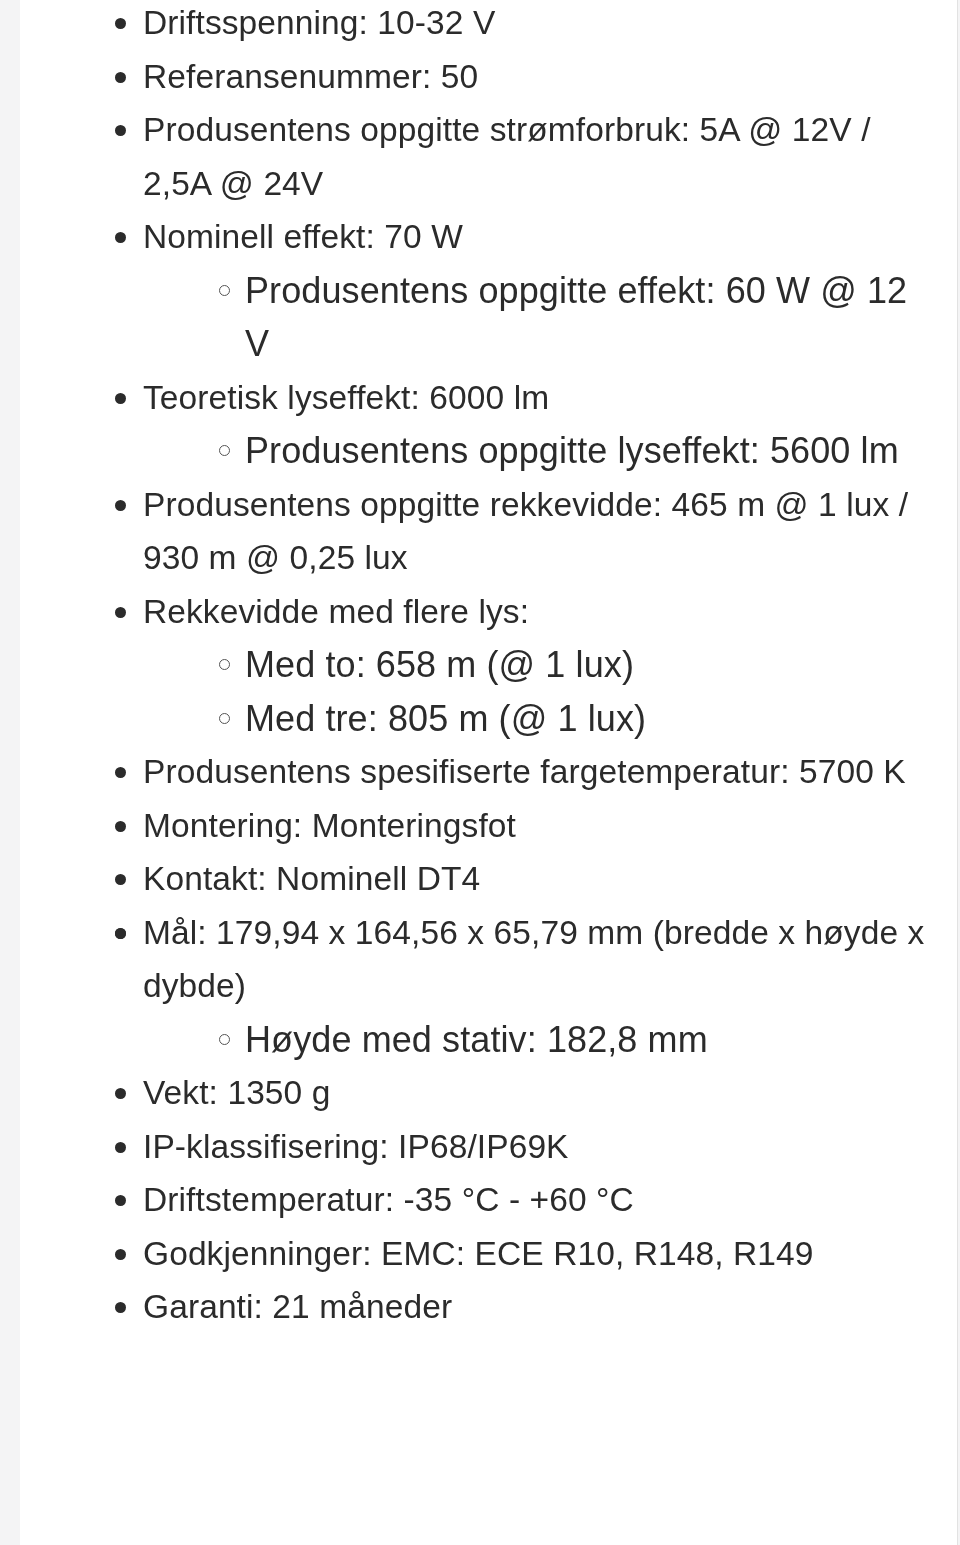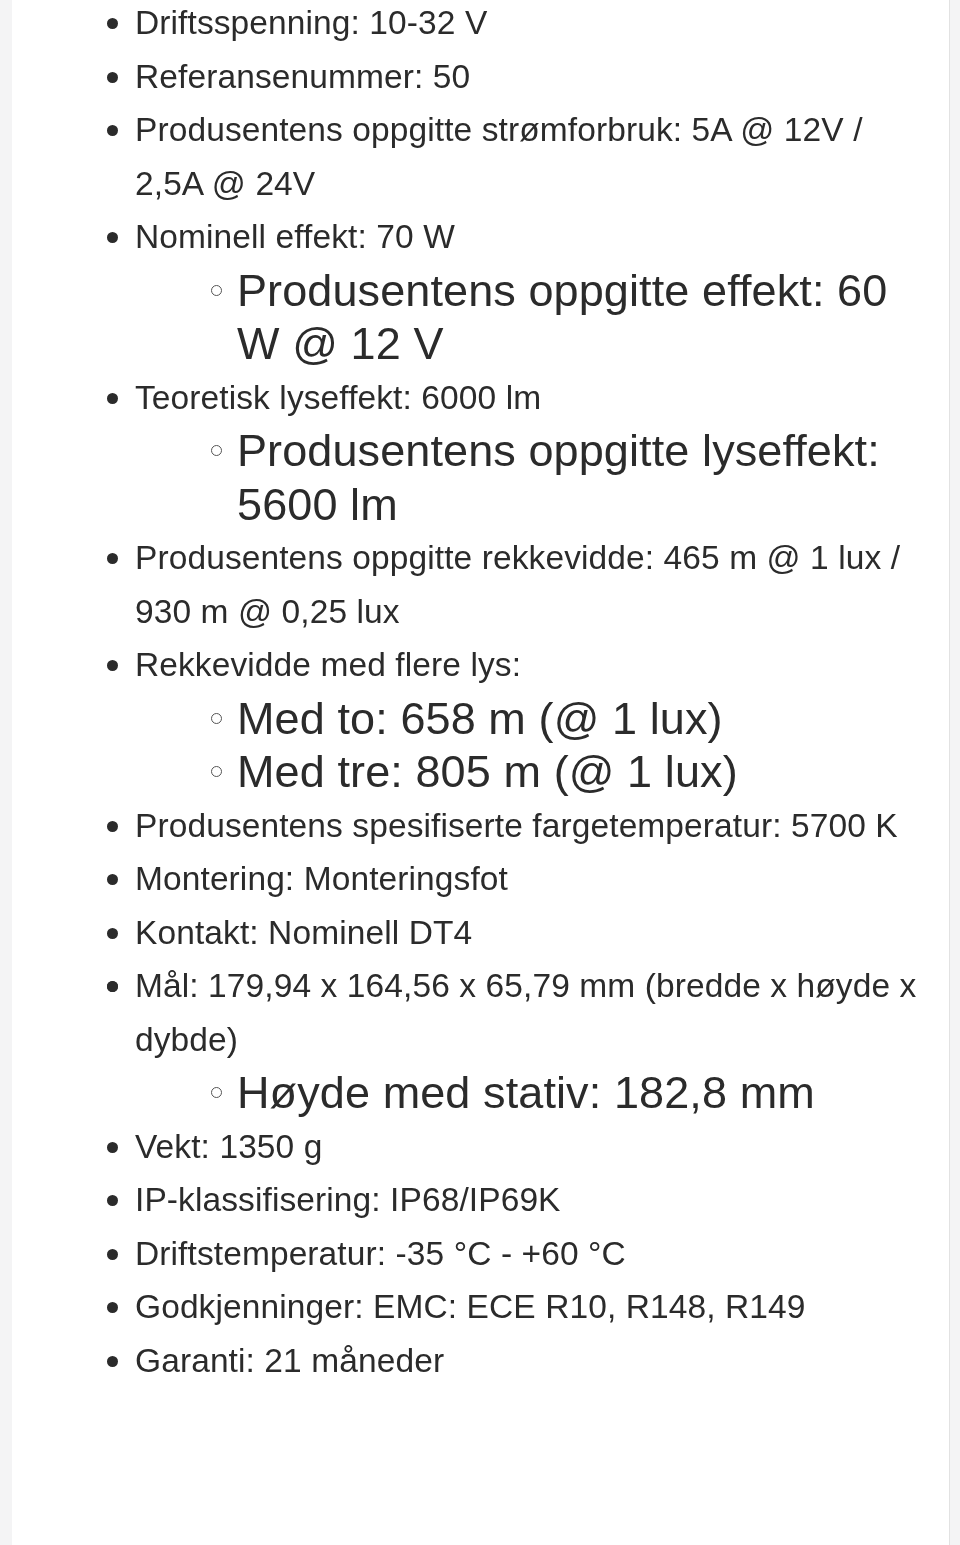"Driftsspenning: 10-32 V" .page { left: 12px -> 20px }
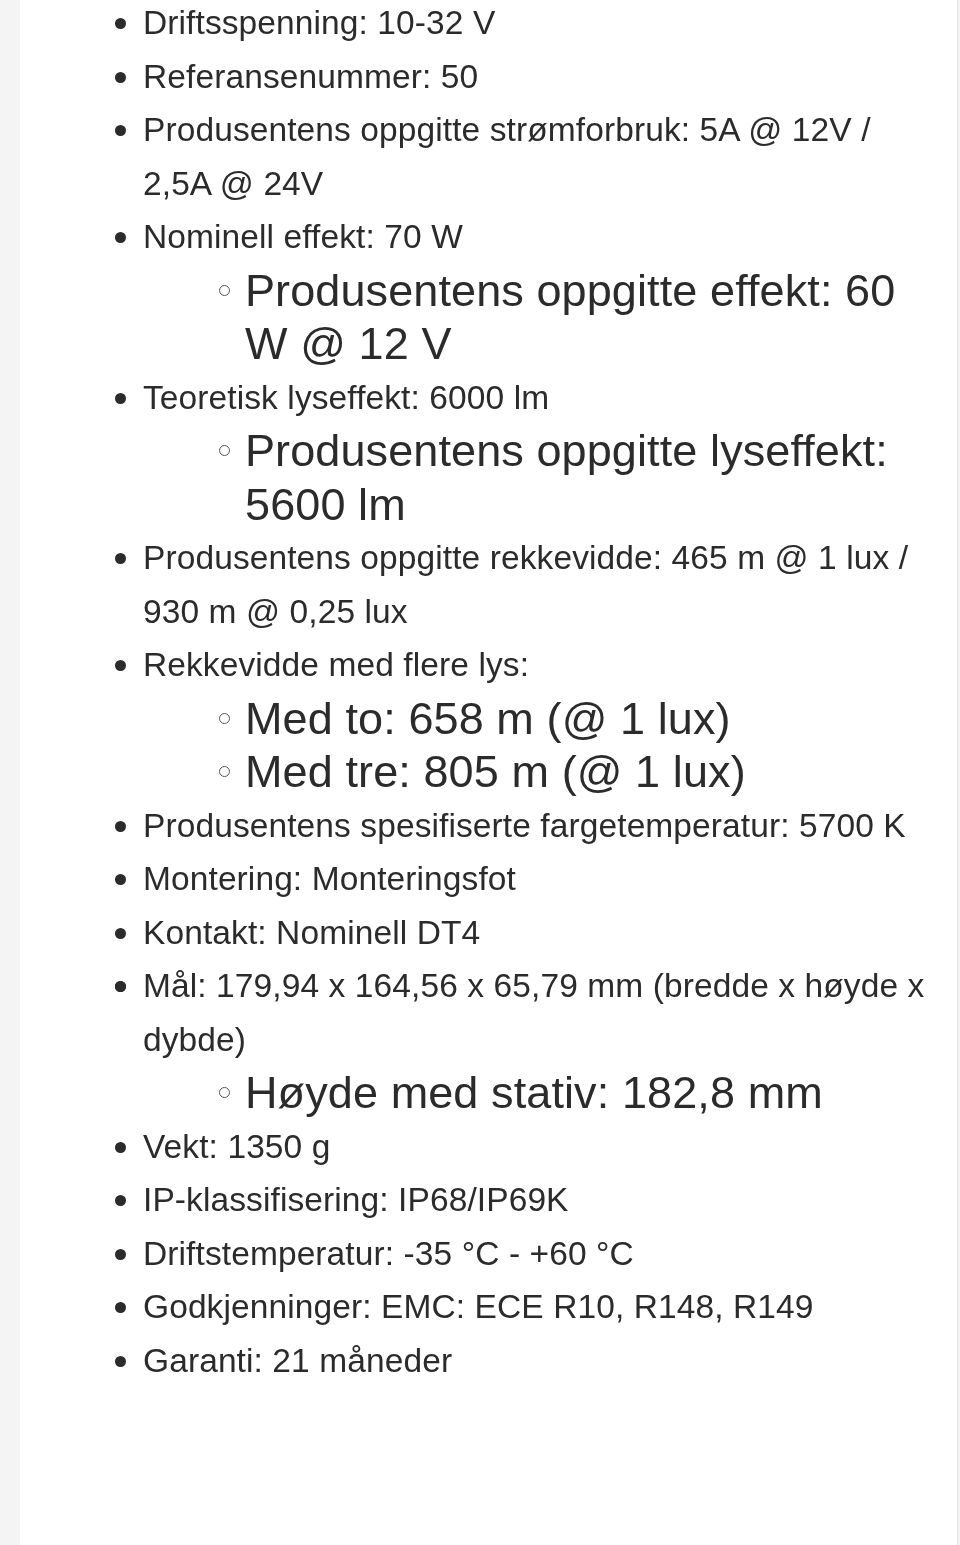"Produsentens oppgitte effekt: 60 W" .sub-list > li { font-size: 45px -> 36px }
